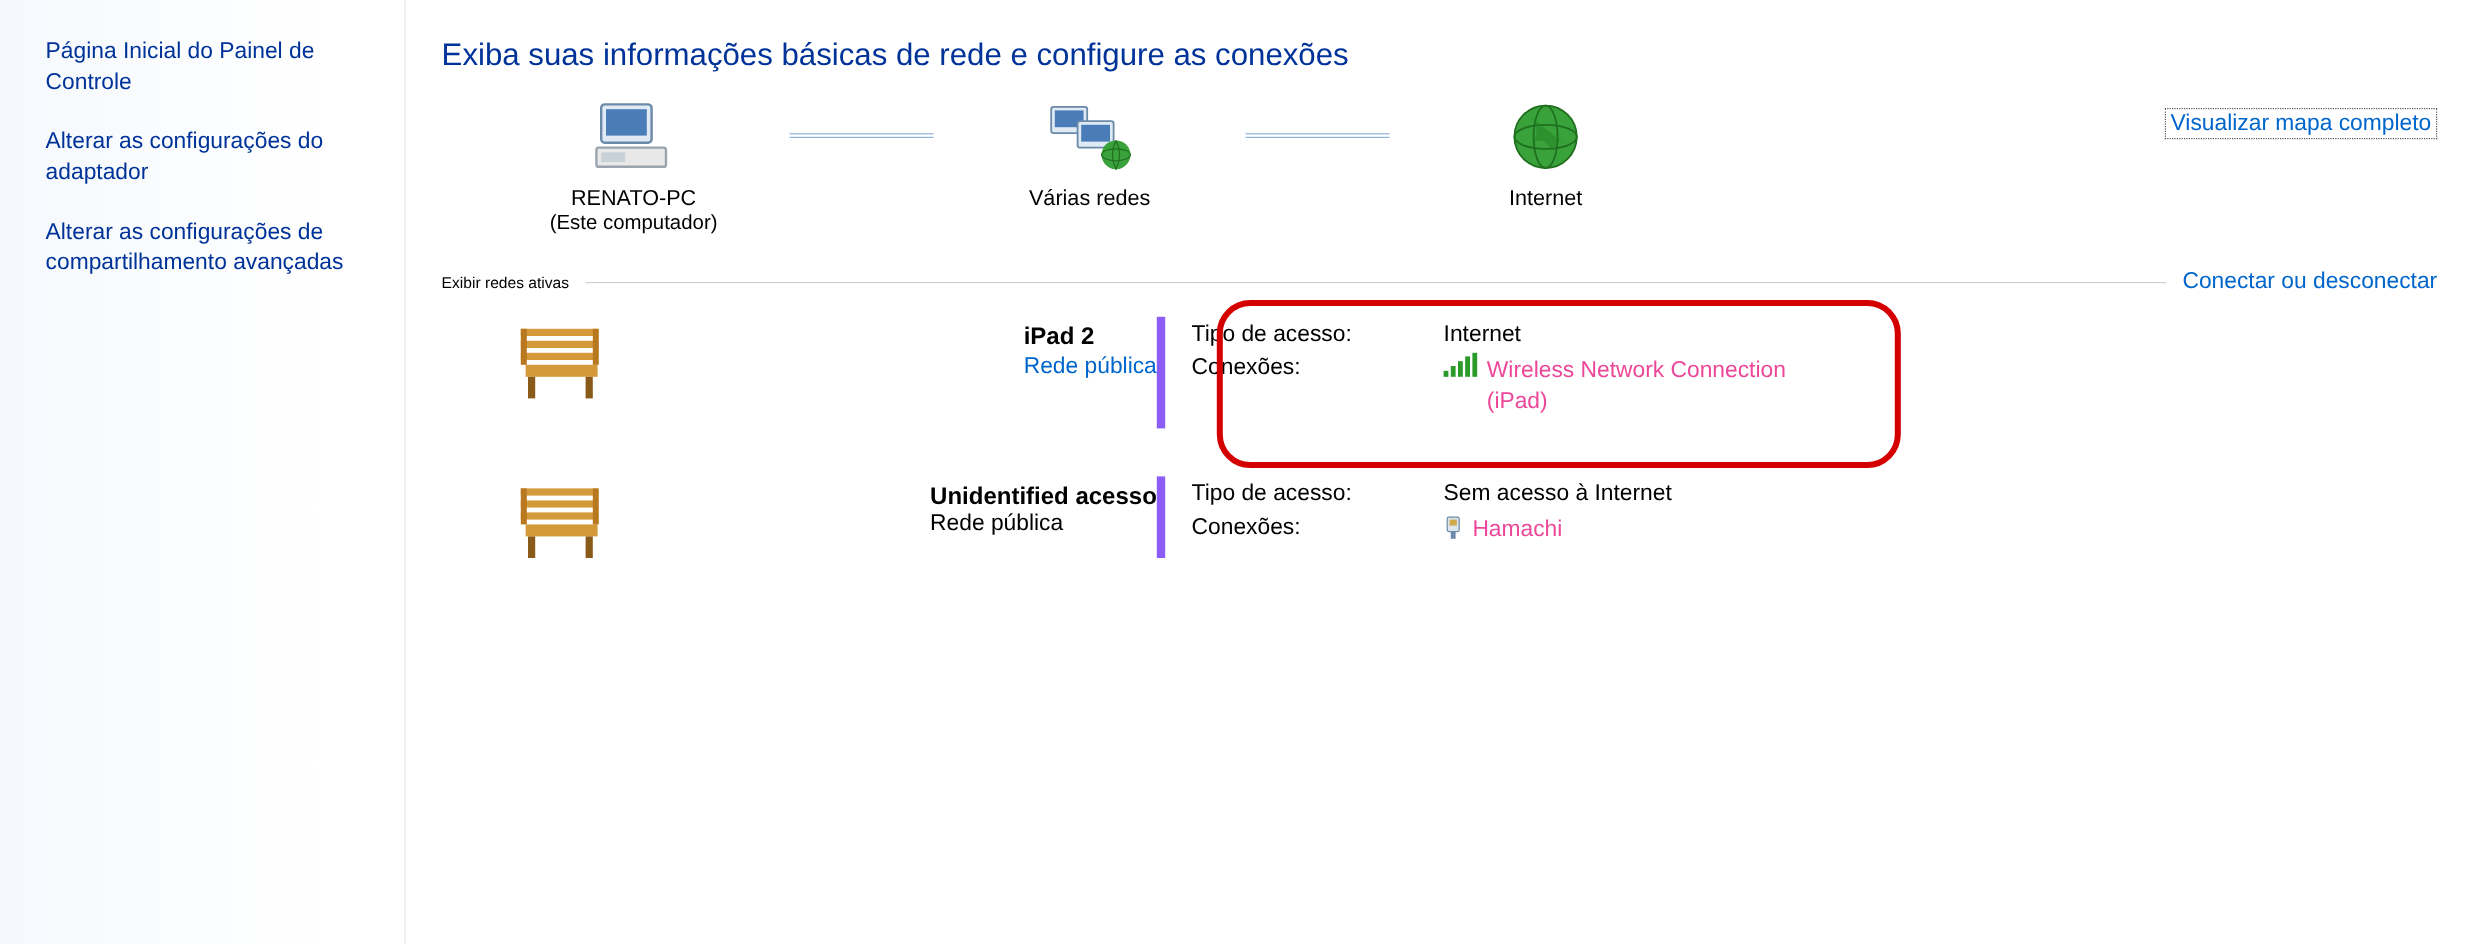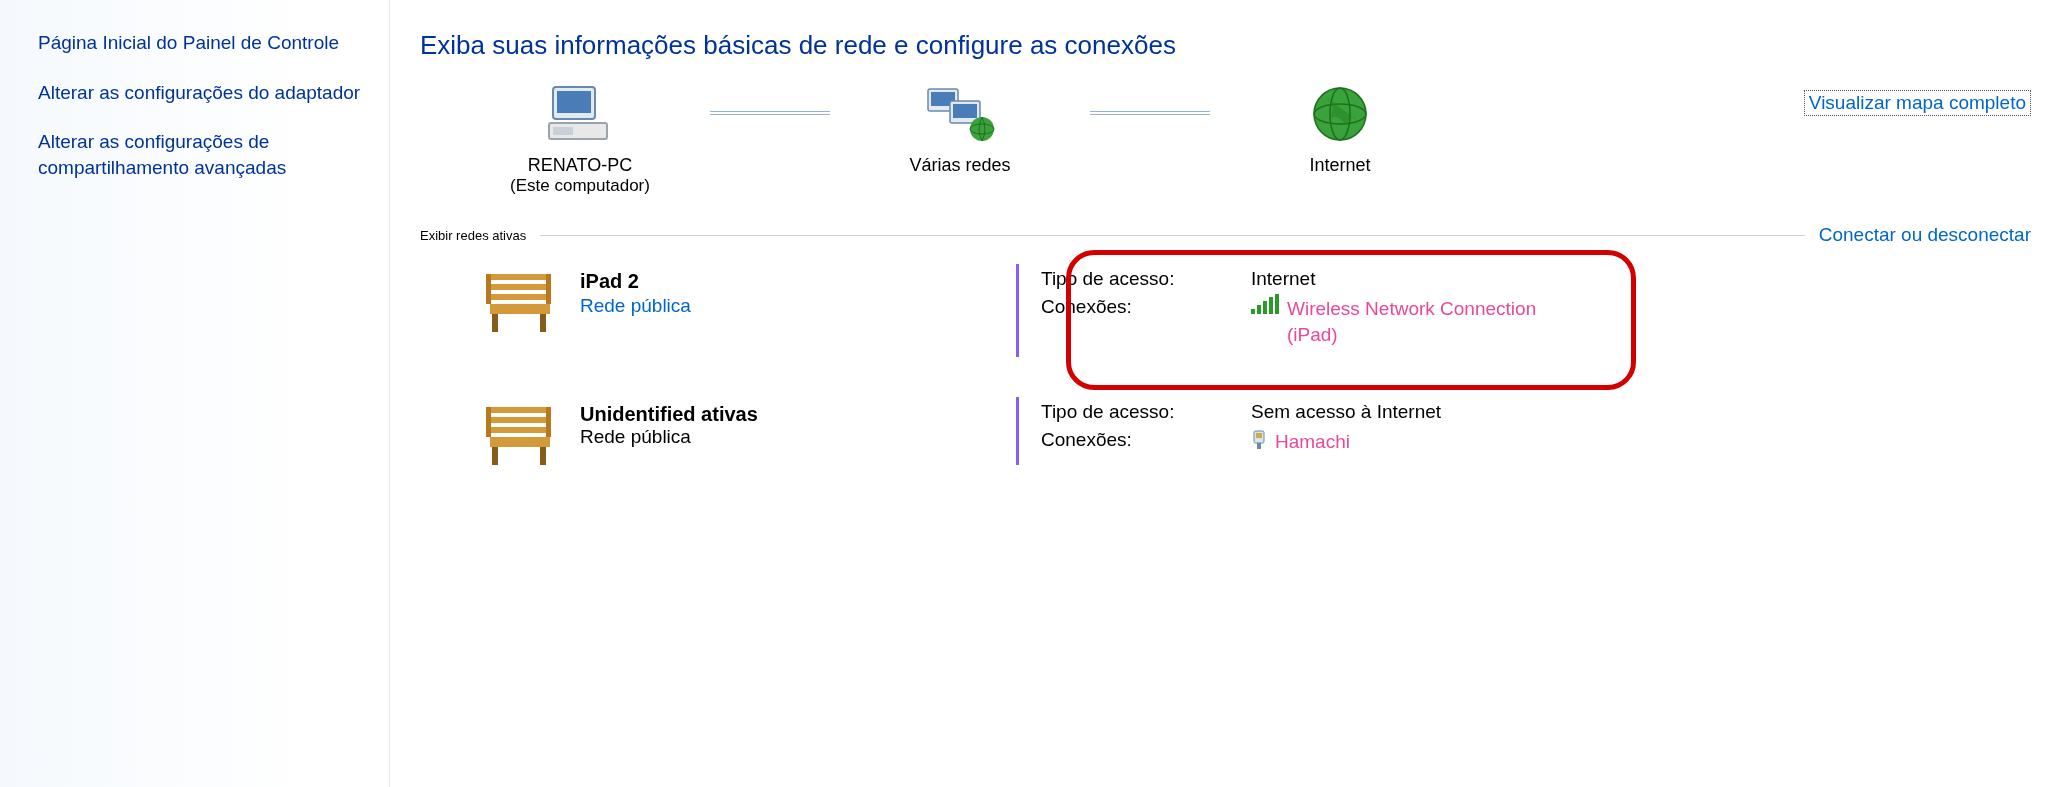"Página Inicial do Painel de" .sidebar { width: 390px -> 338px }
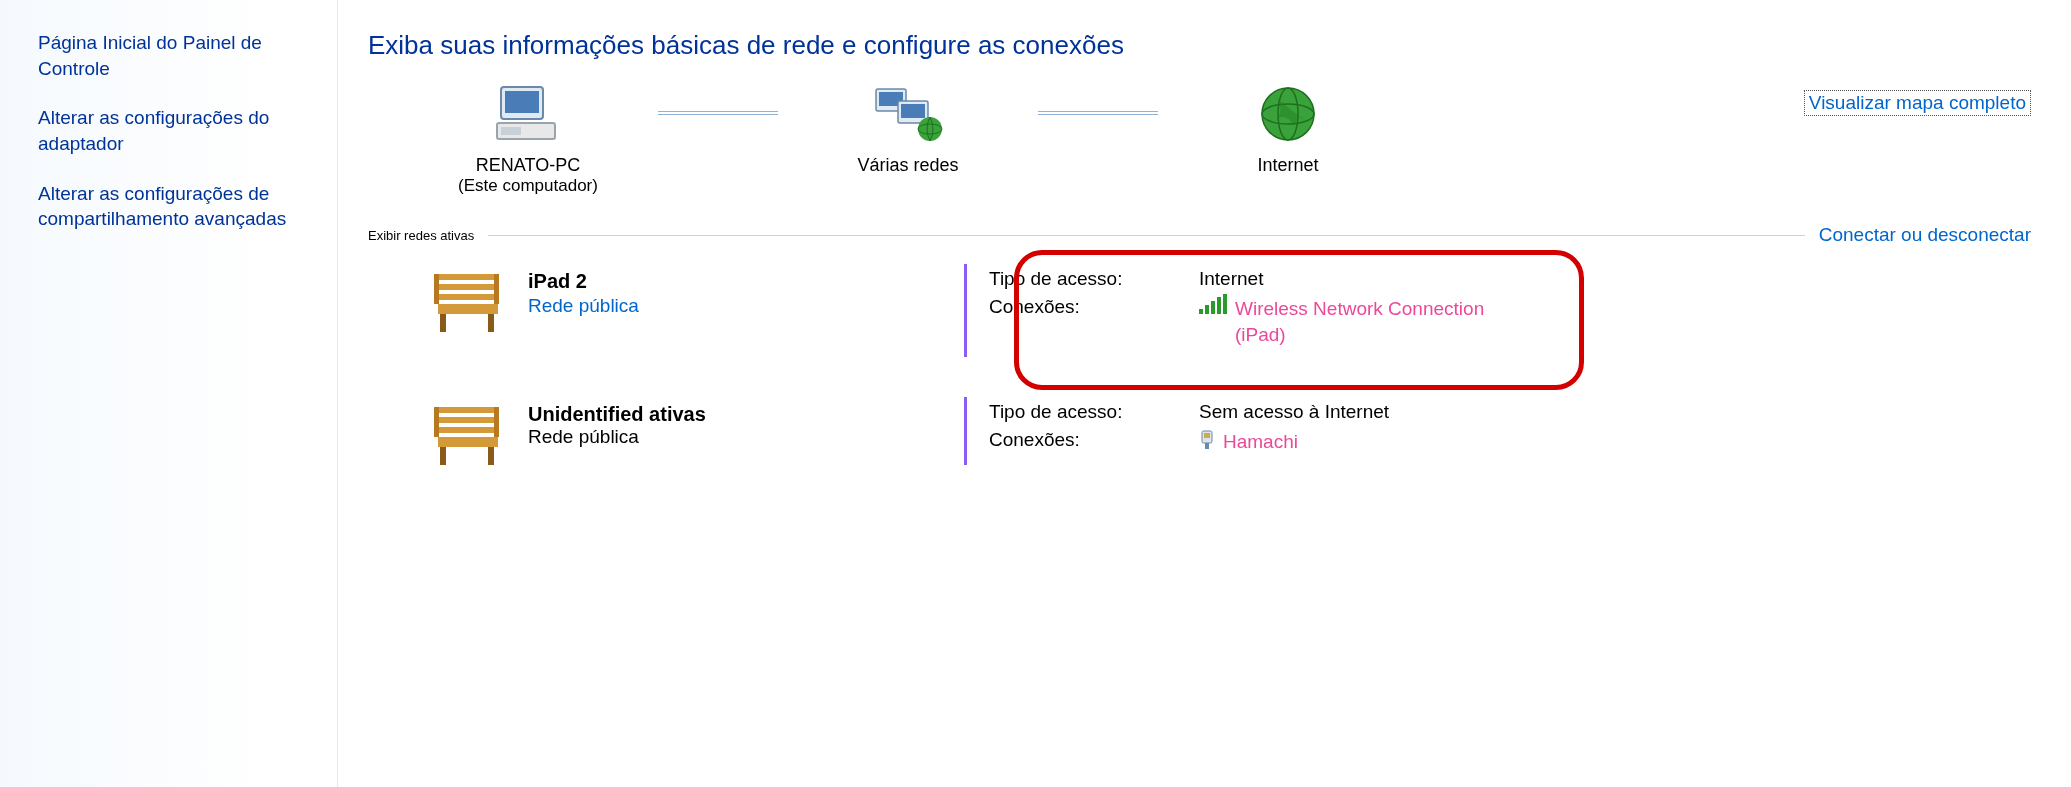"iPad 2" .net-left { justify-content: none -> space-between }
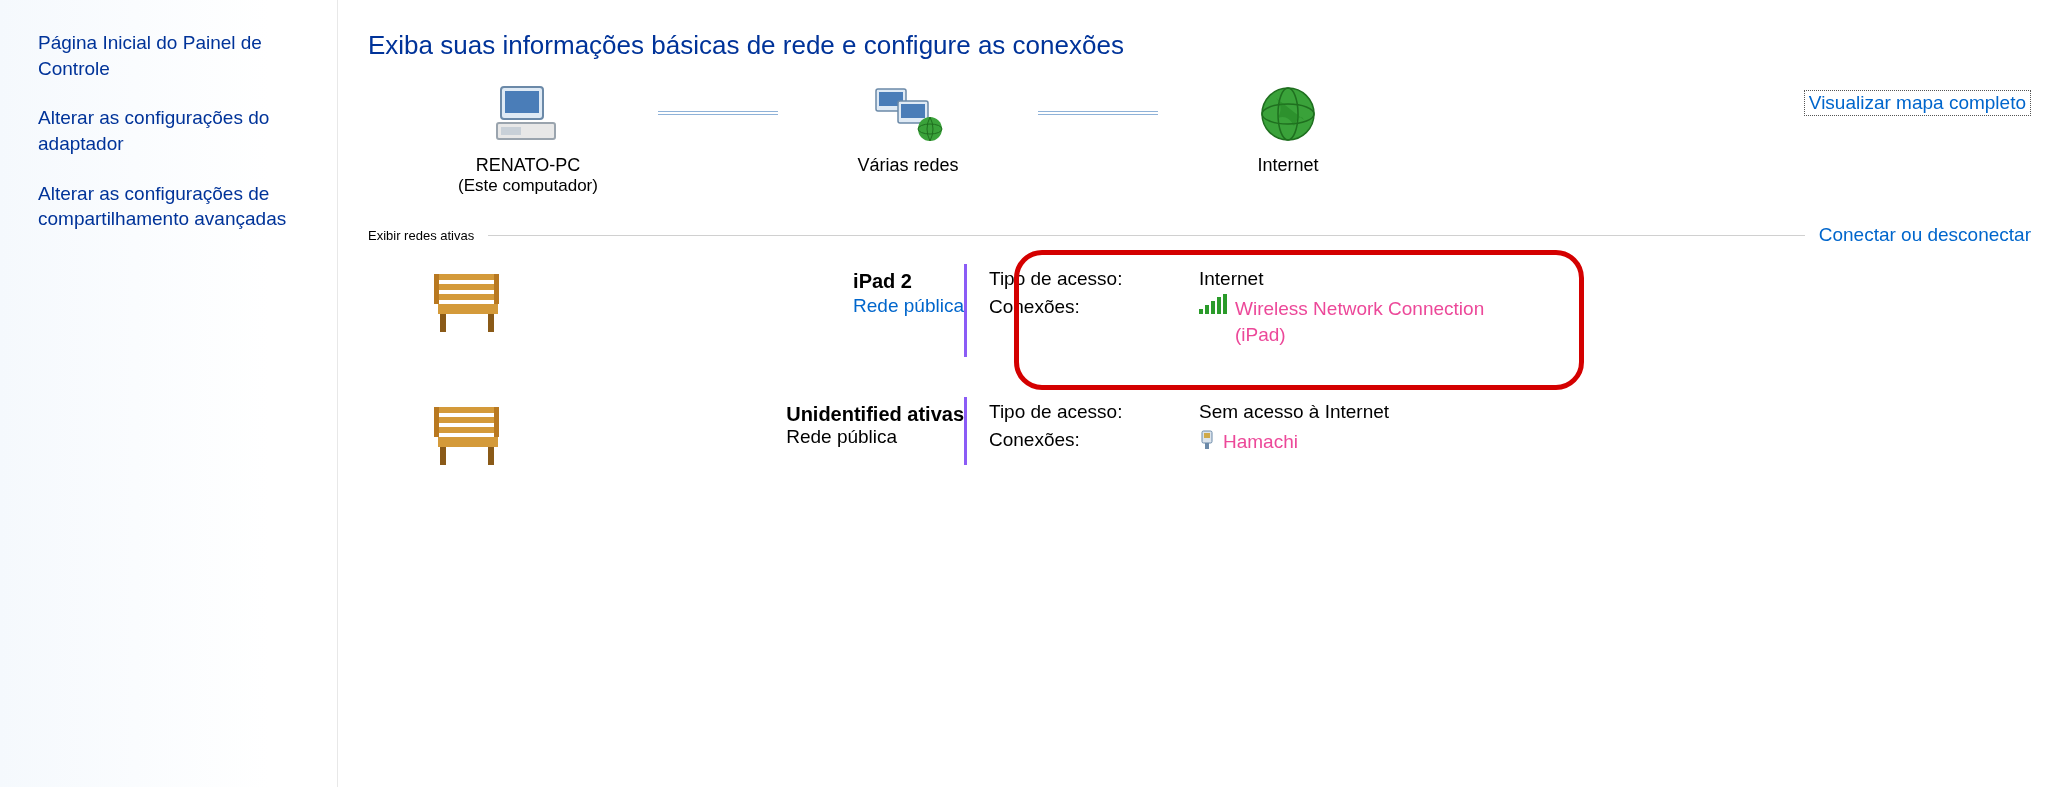"Tipo de acesso:" .net-right { border-left: 3px solid #8b5cf6 -> 7px solid #8b5cf6 }
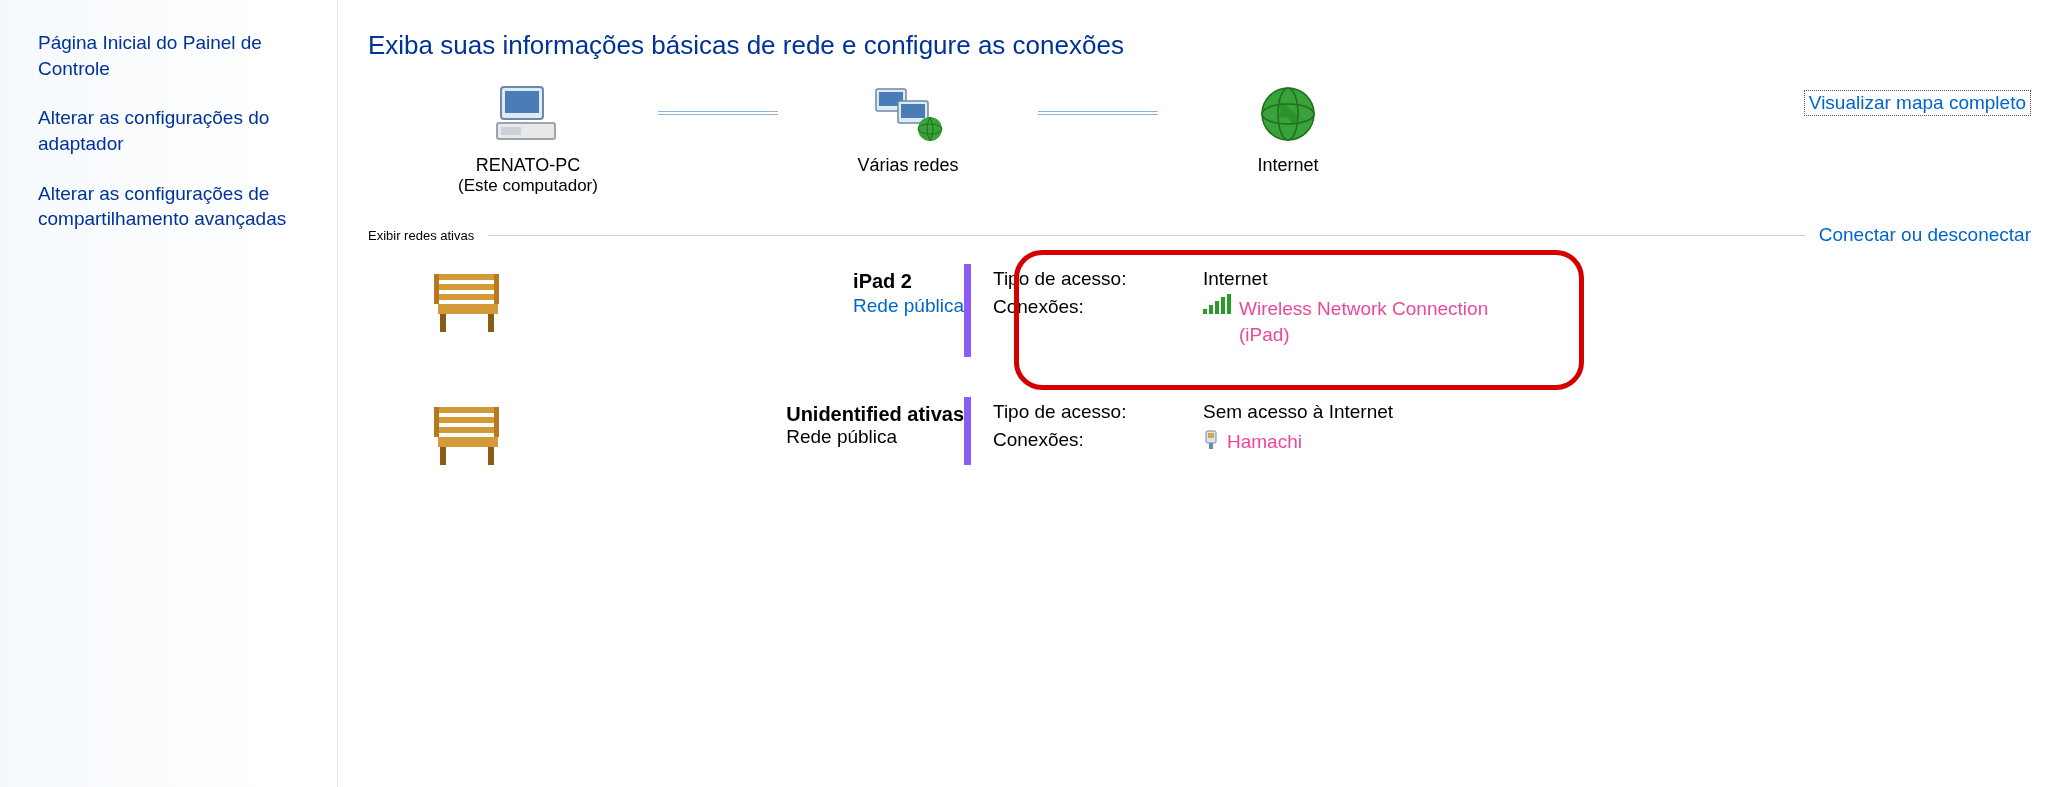"Unidentified ativas" div.net-name { text: ativas -> acesso }
